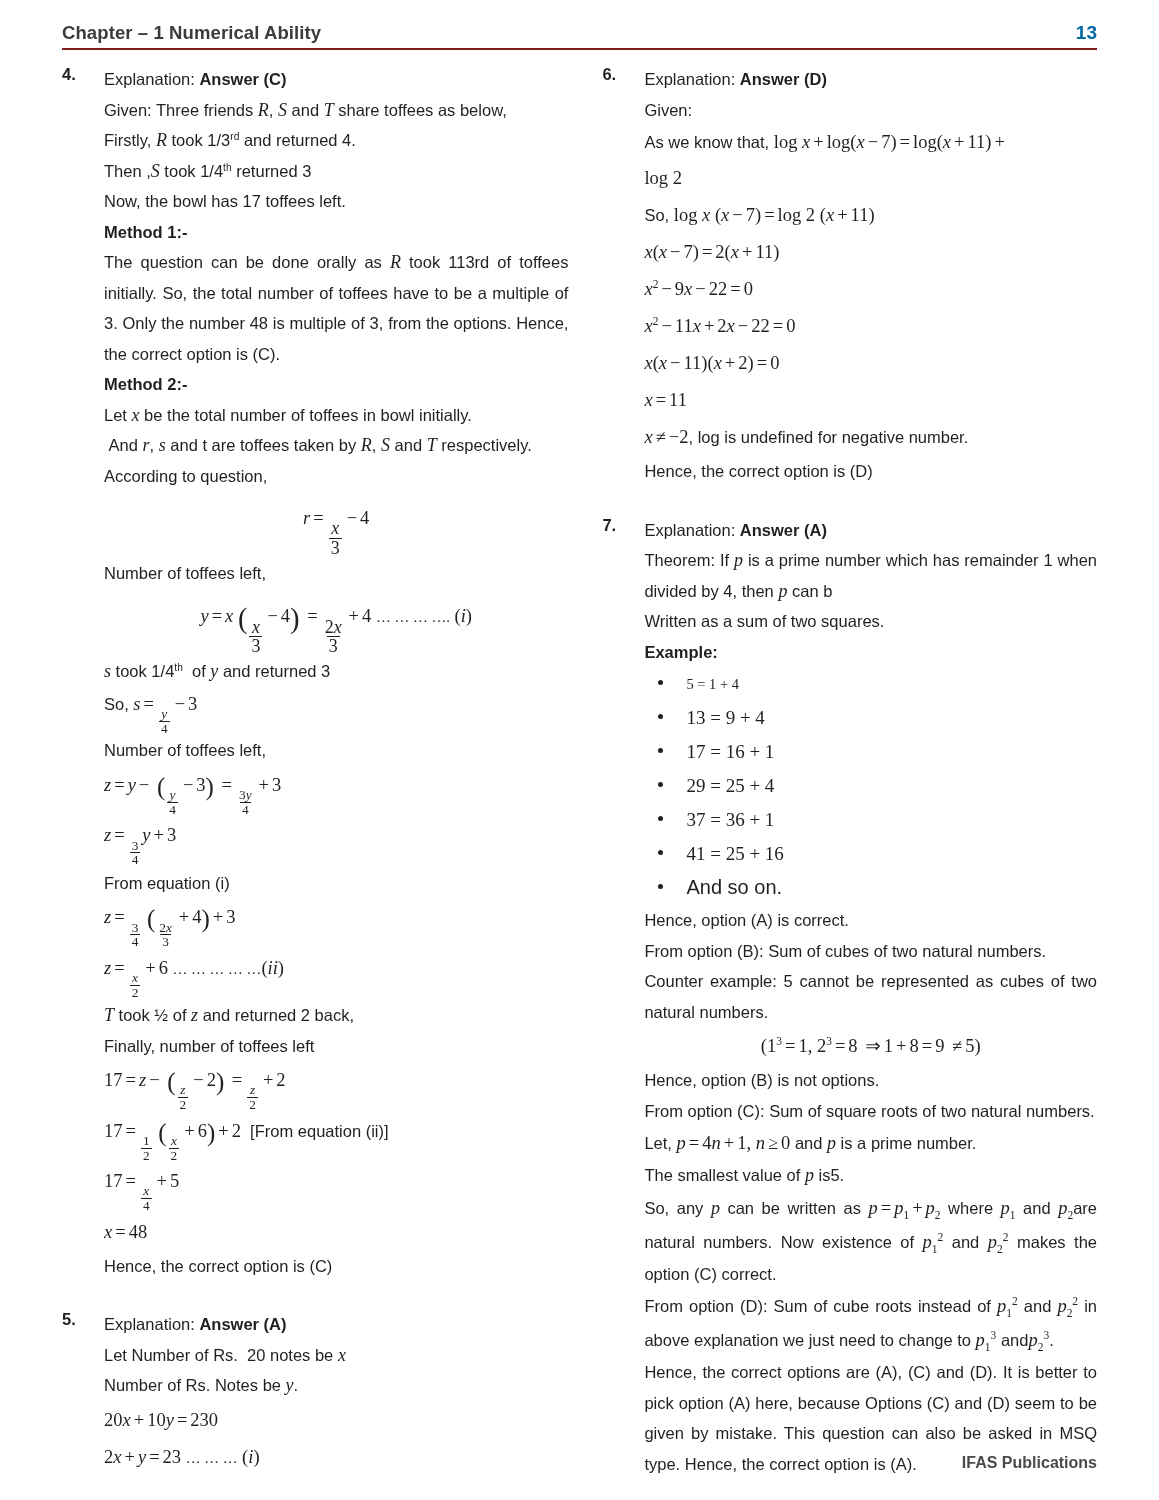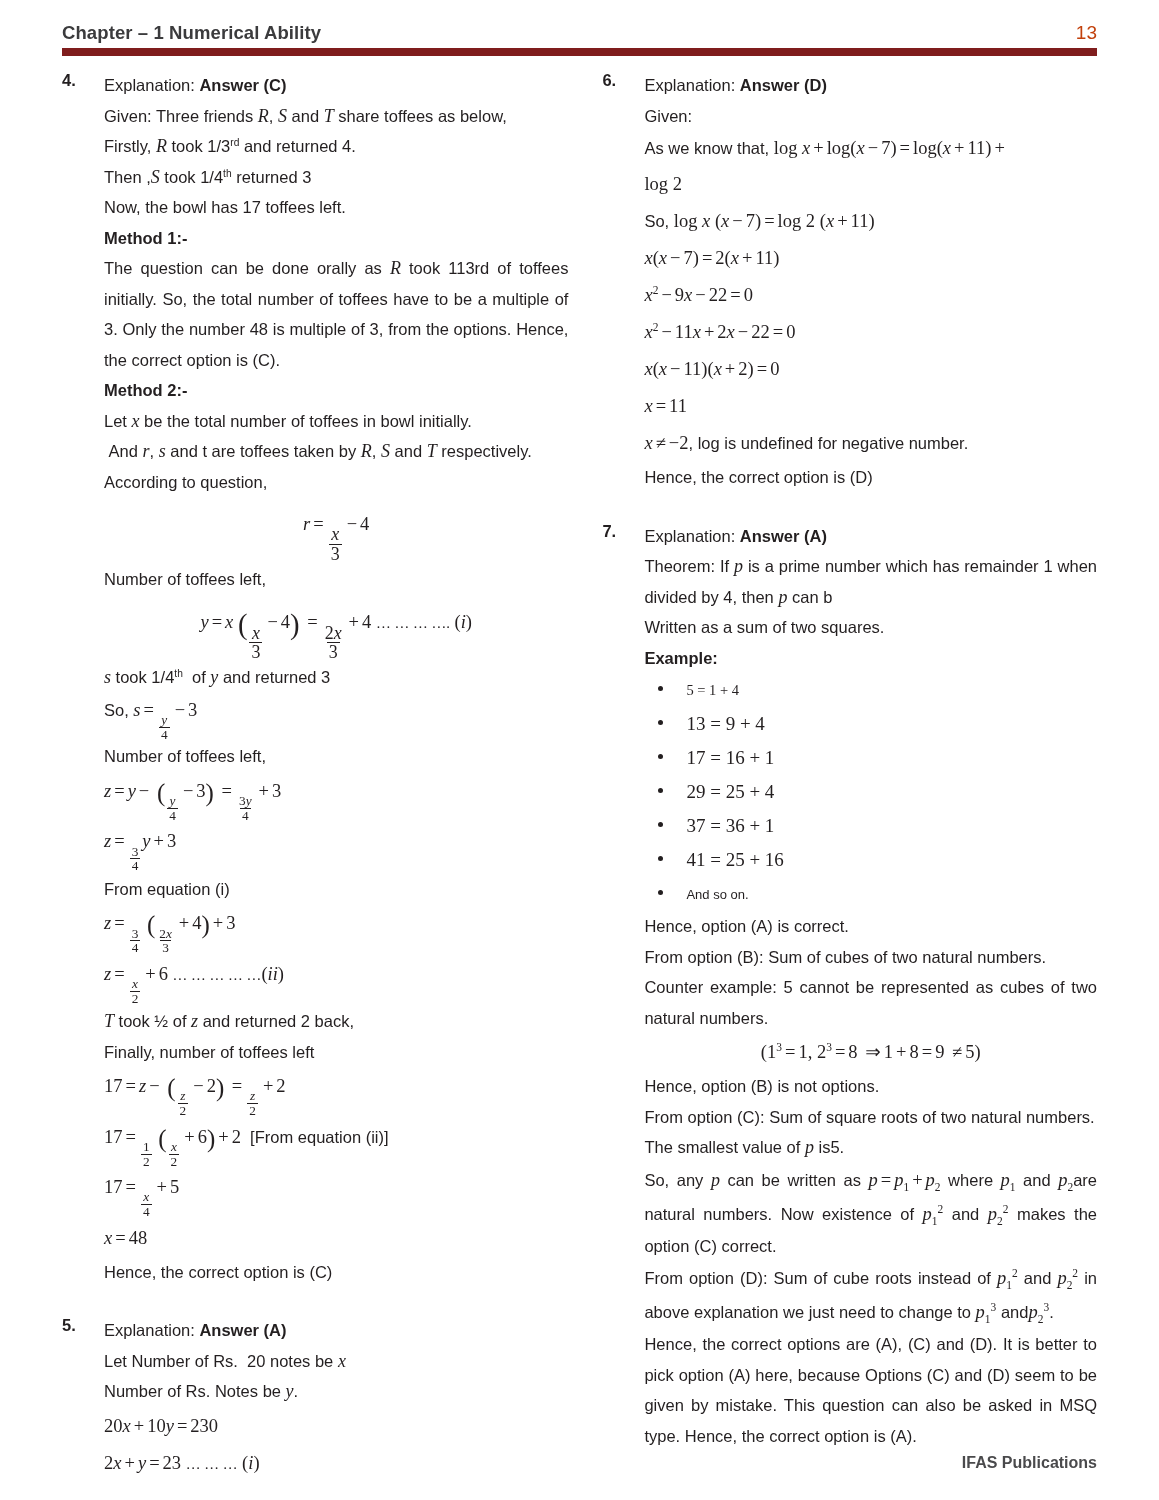"Chapter – 1 Numerical Ability" .pg-header { border-bottom: 8px solid #7f1d1d -> 2px solid #7f1d1d }
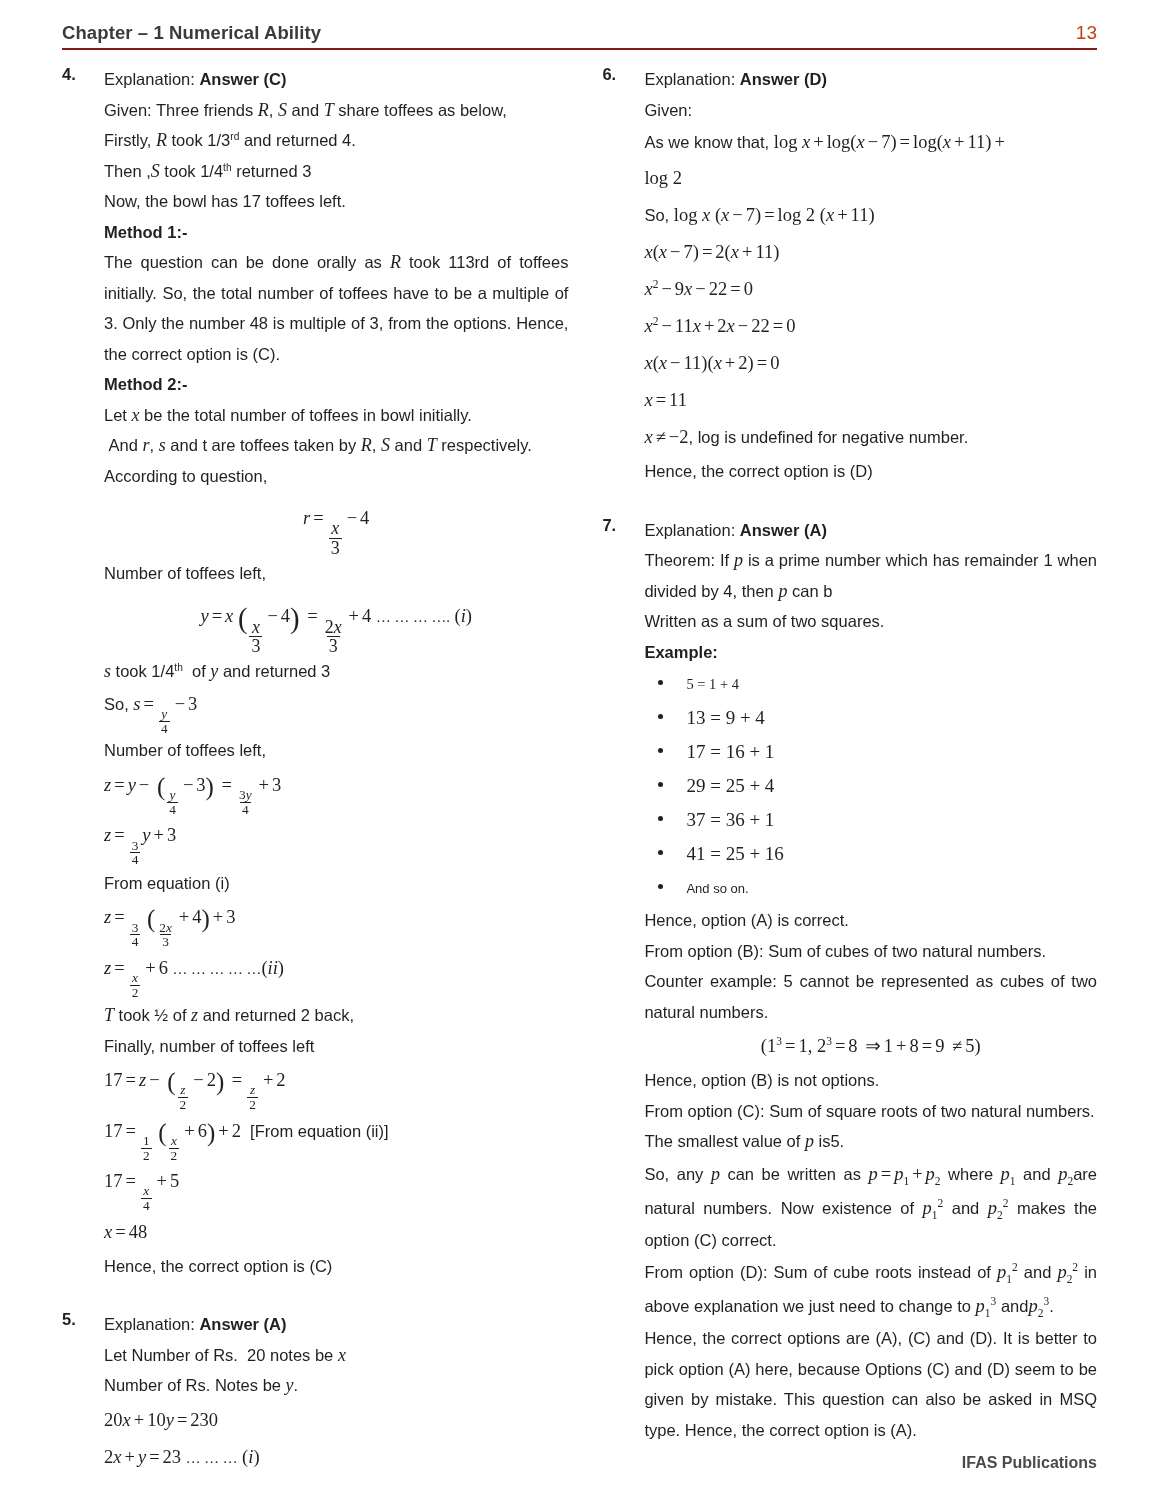"13" .pg-header .pgno { color: #c2410c -> #0369a1; font-weight: 400 -> 700 }
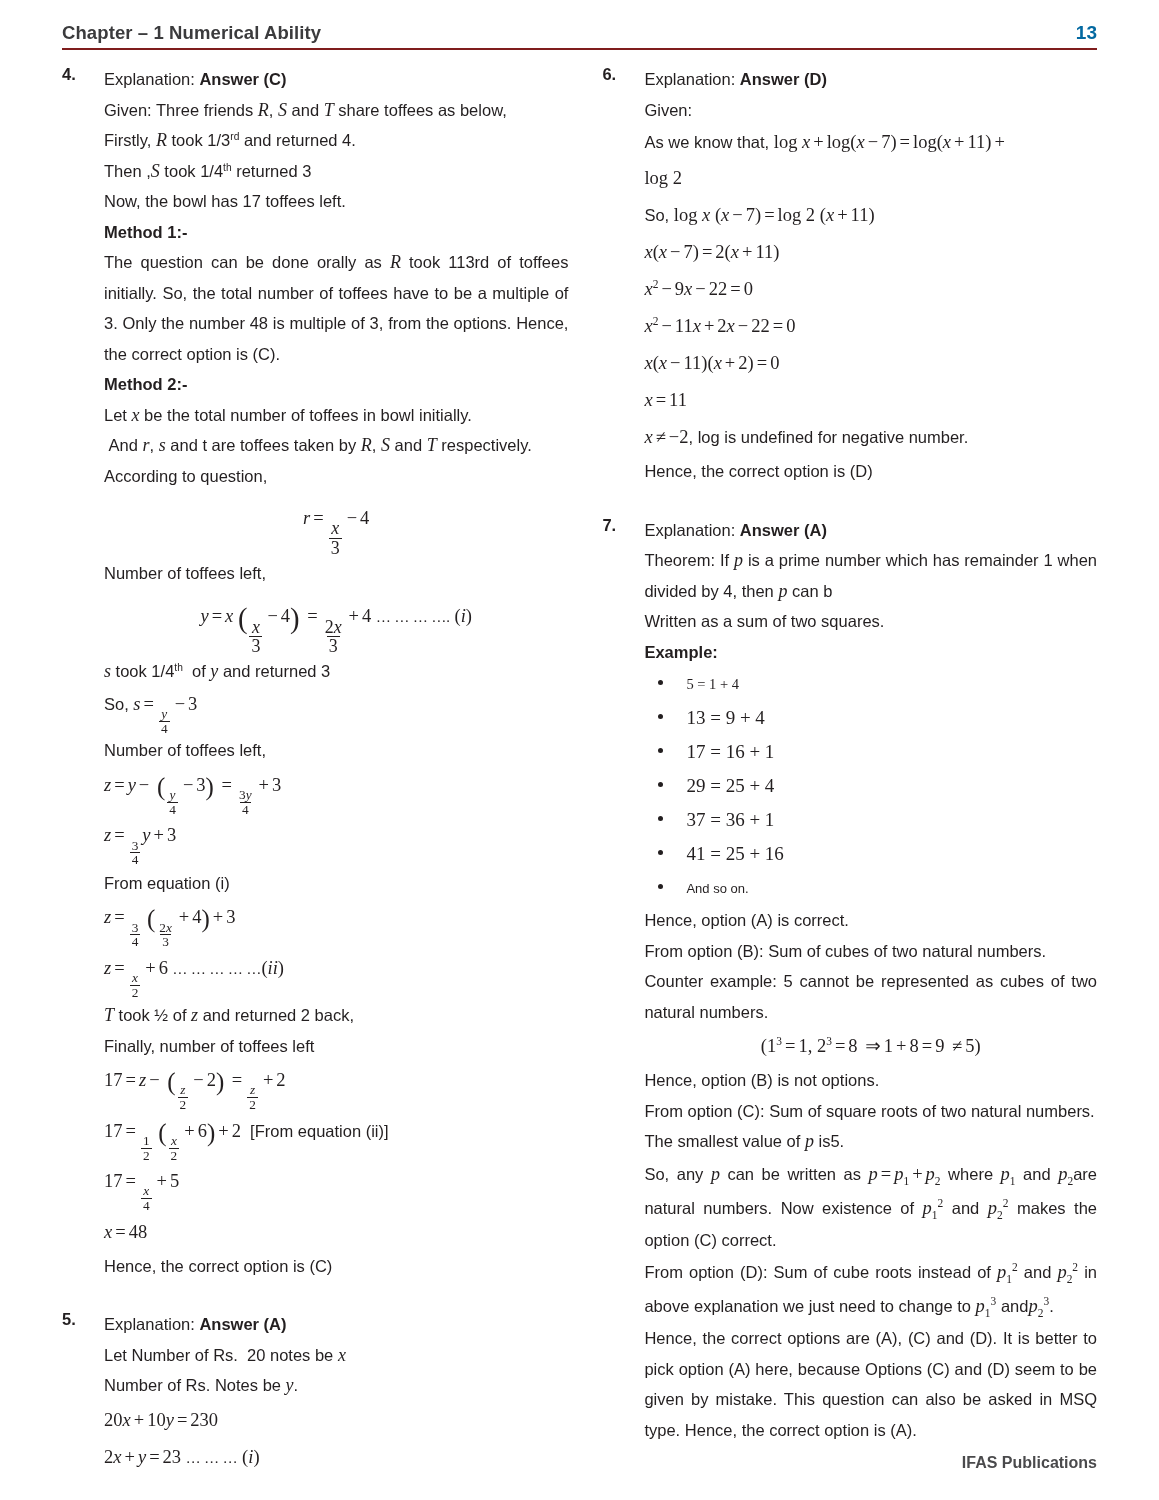"And so on." ul.bul li .plain { font-size: 13px -> 20px }
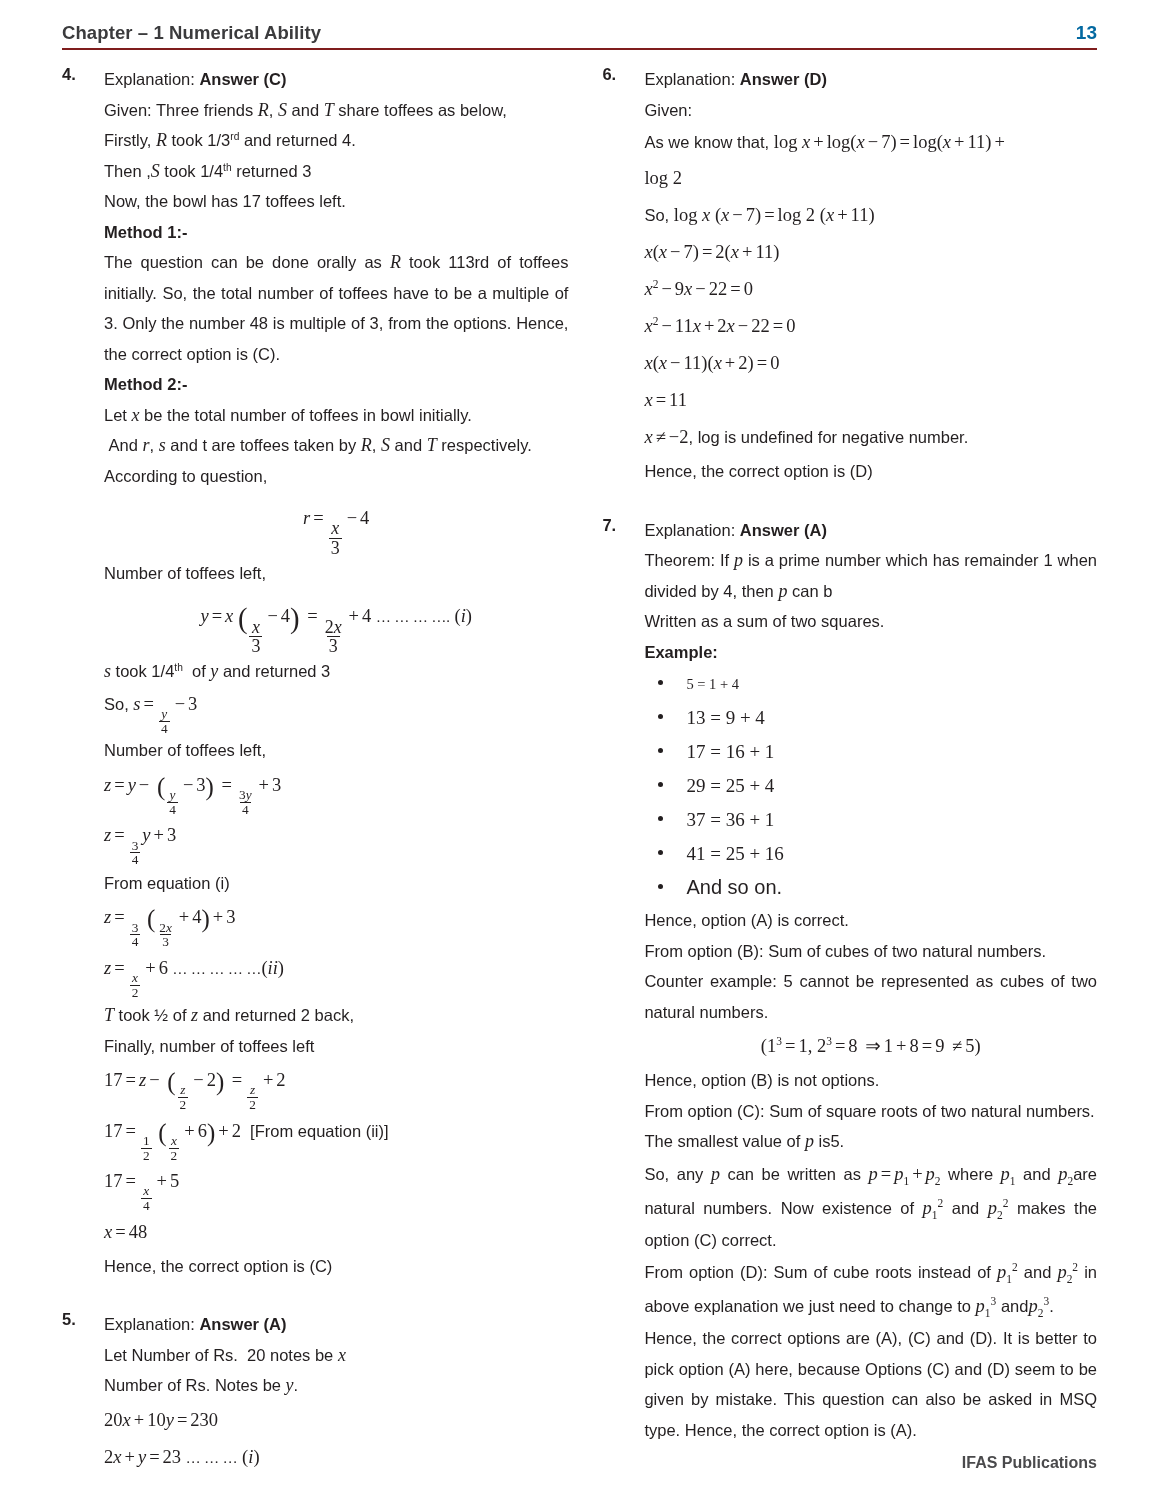"Let, p = 4n +" div.ln { html: none -> <div> Let, <span><i>p</i><span>=</span>4<i>n</i><span>+</span>1, <i>n</i><span>≥</span>0</span> and <span>p</span> is a prime number. </div> }
